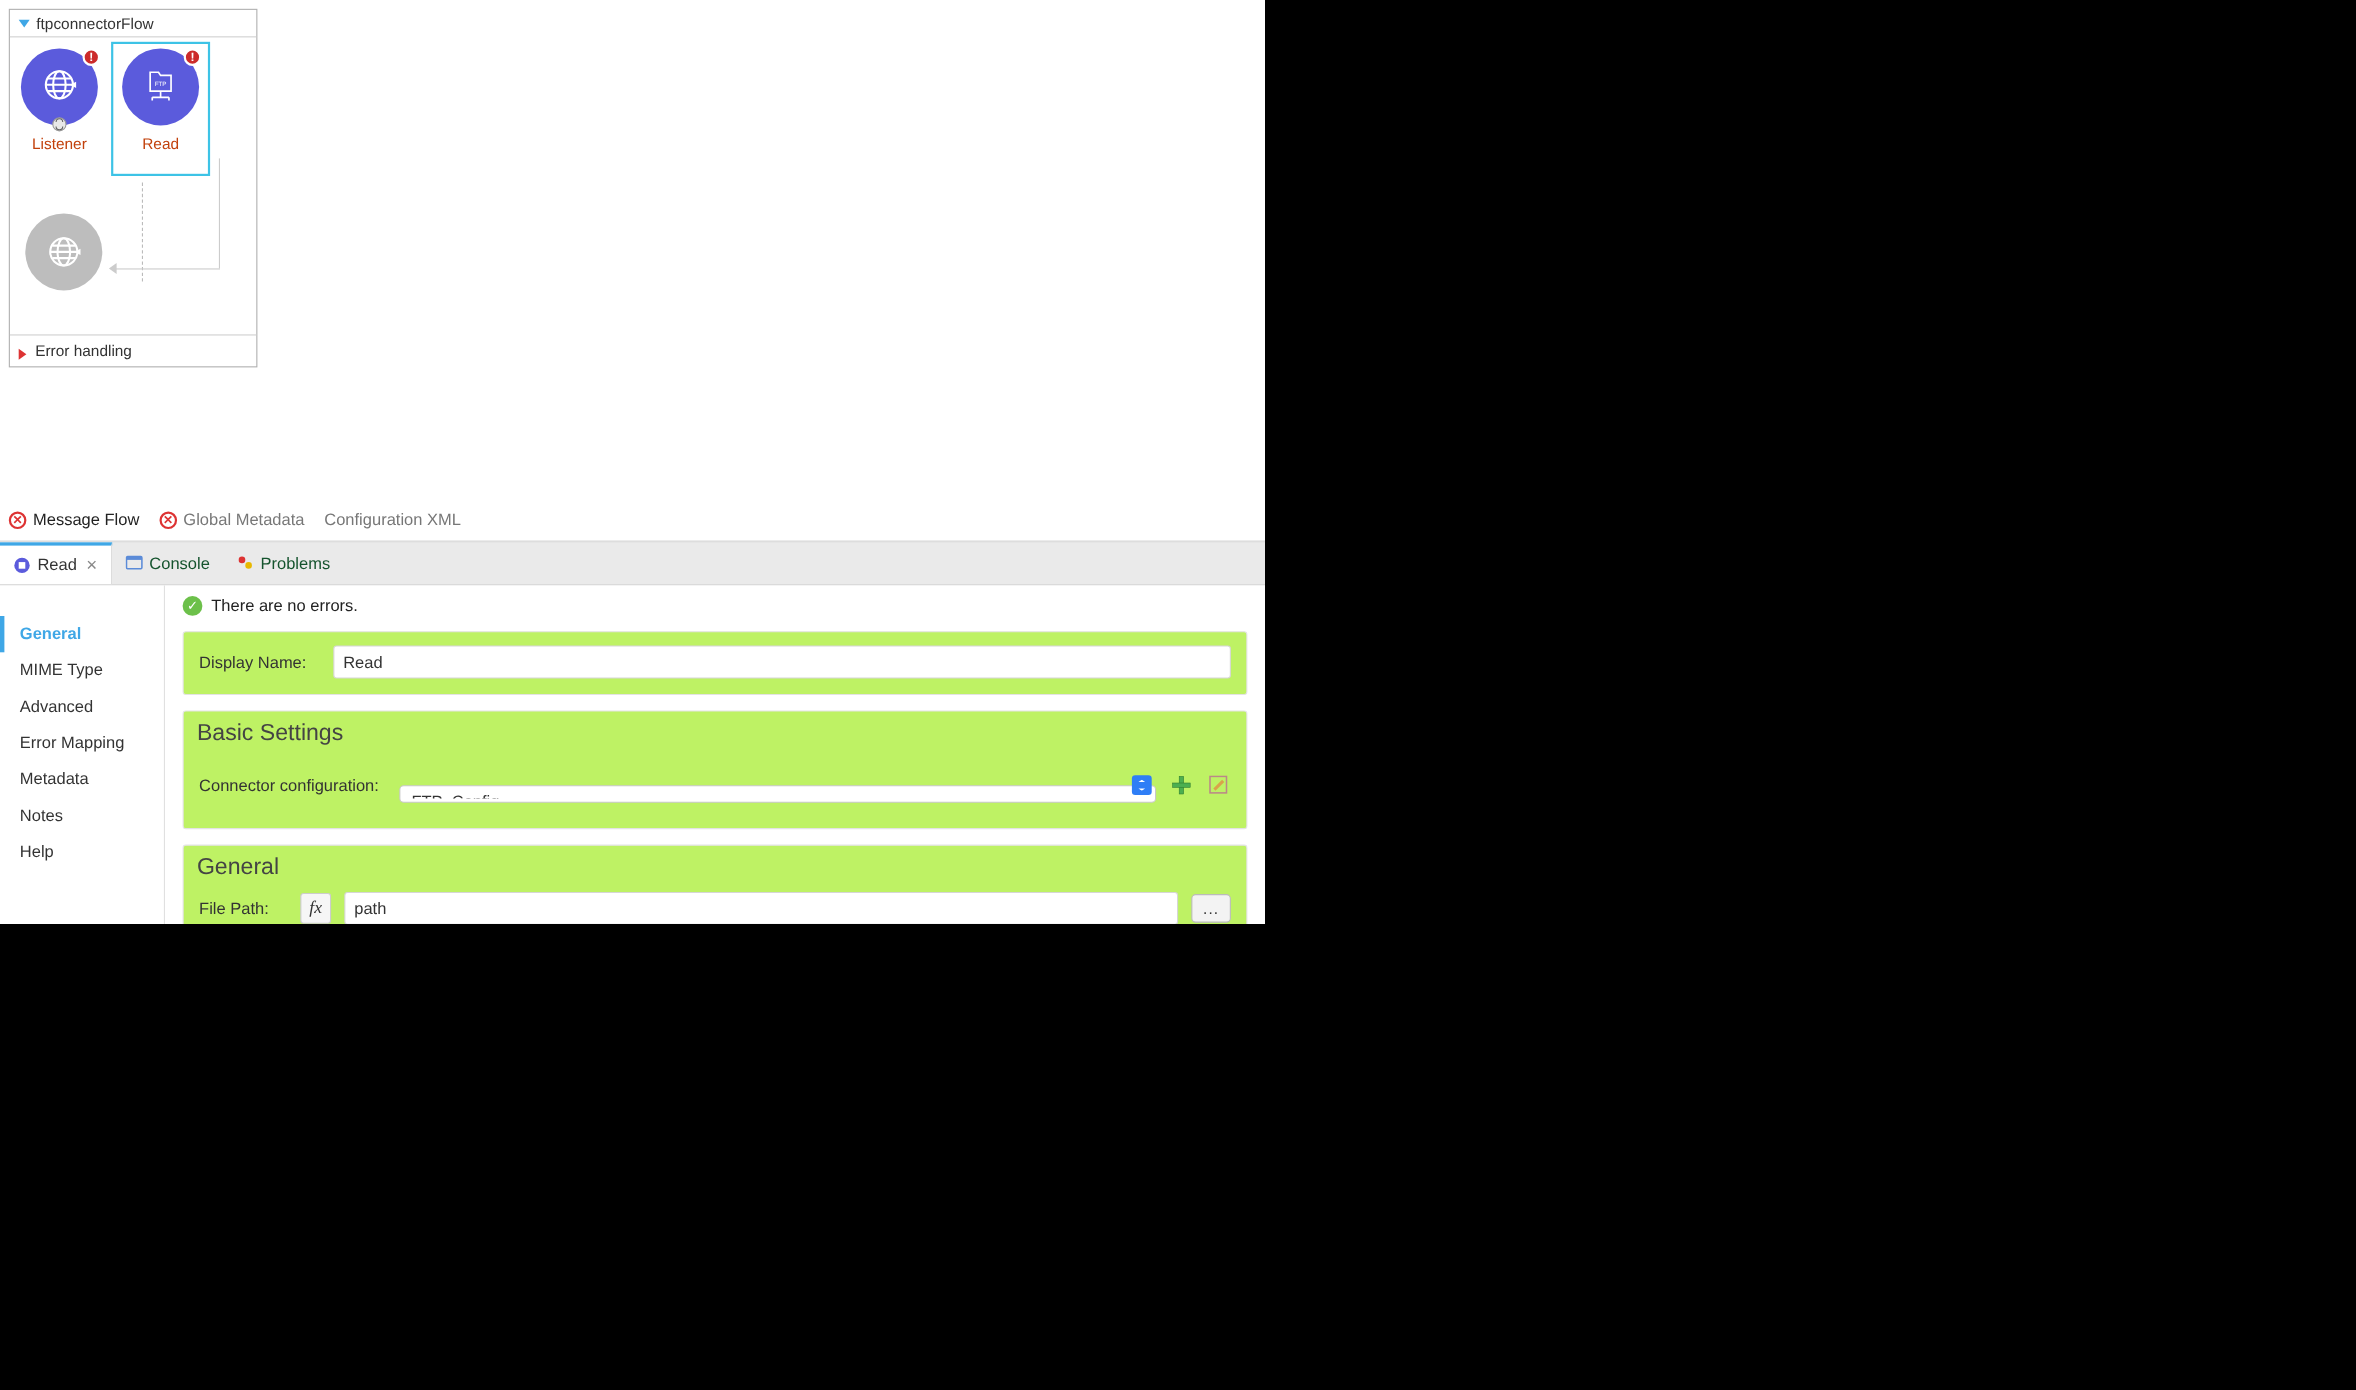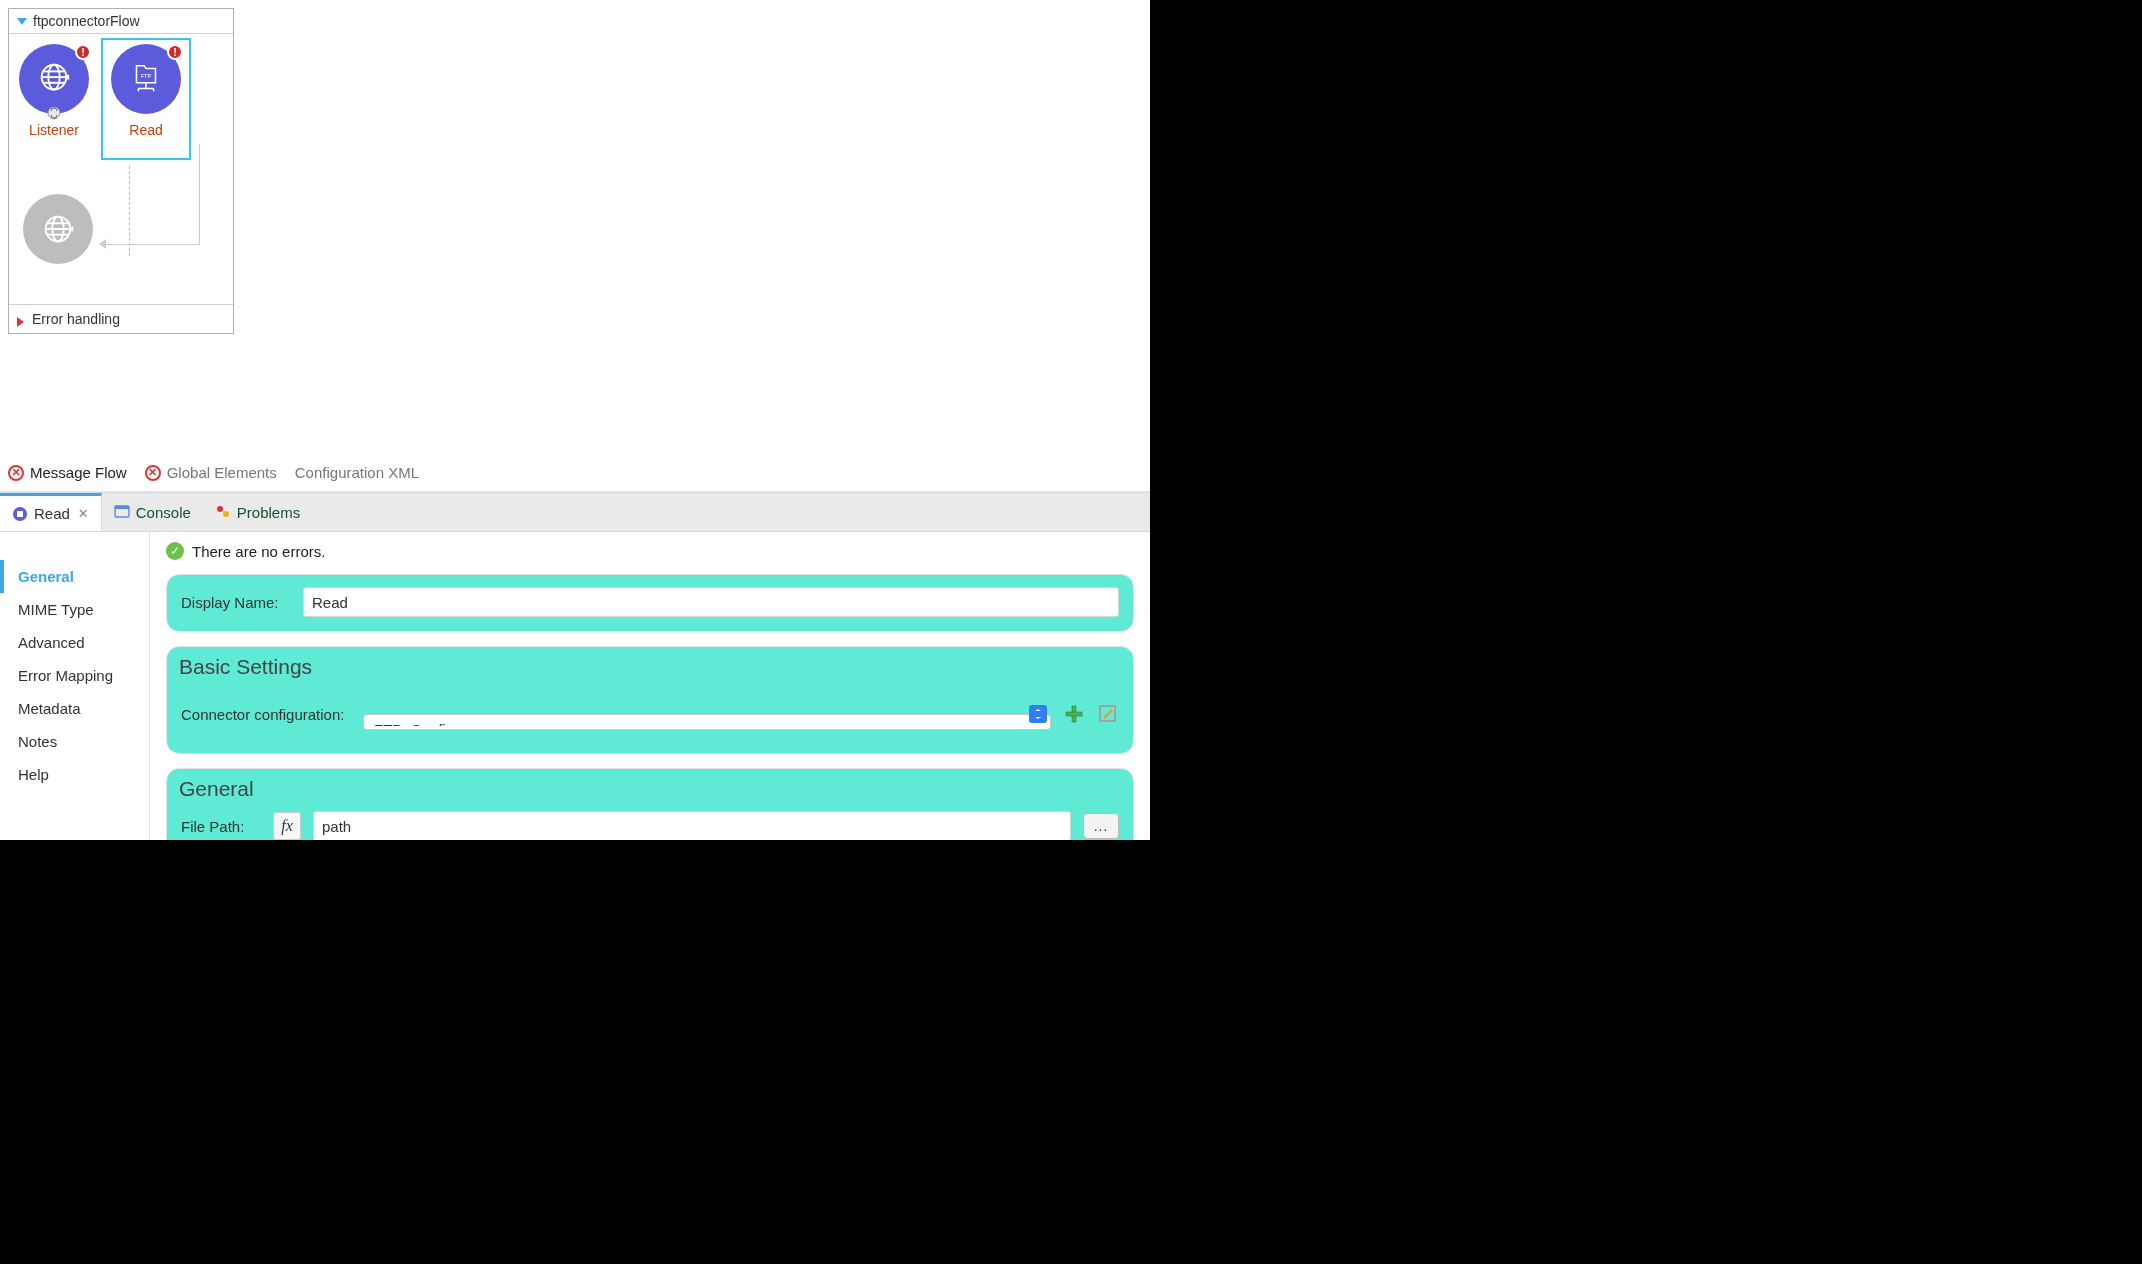"Global Elements" span { text: Elements -> Metadata }
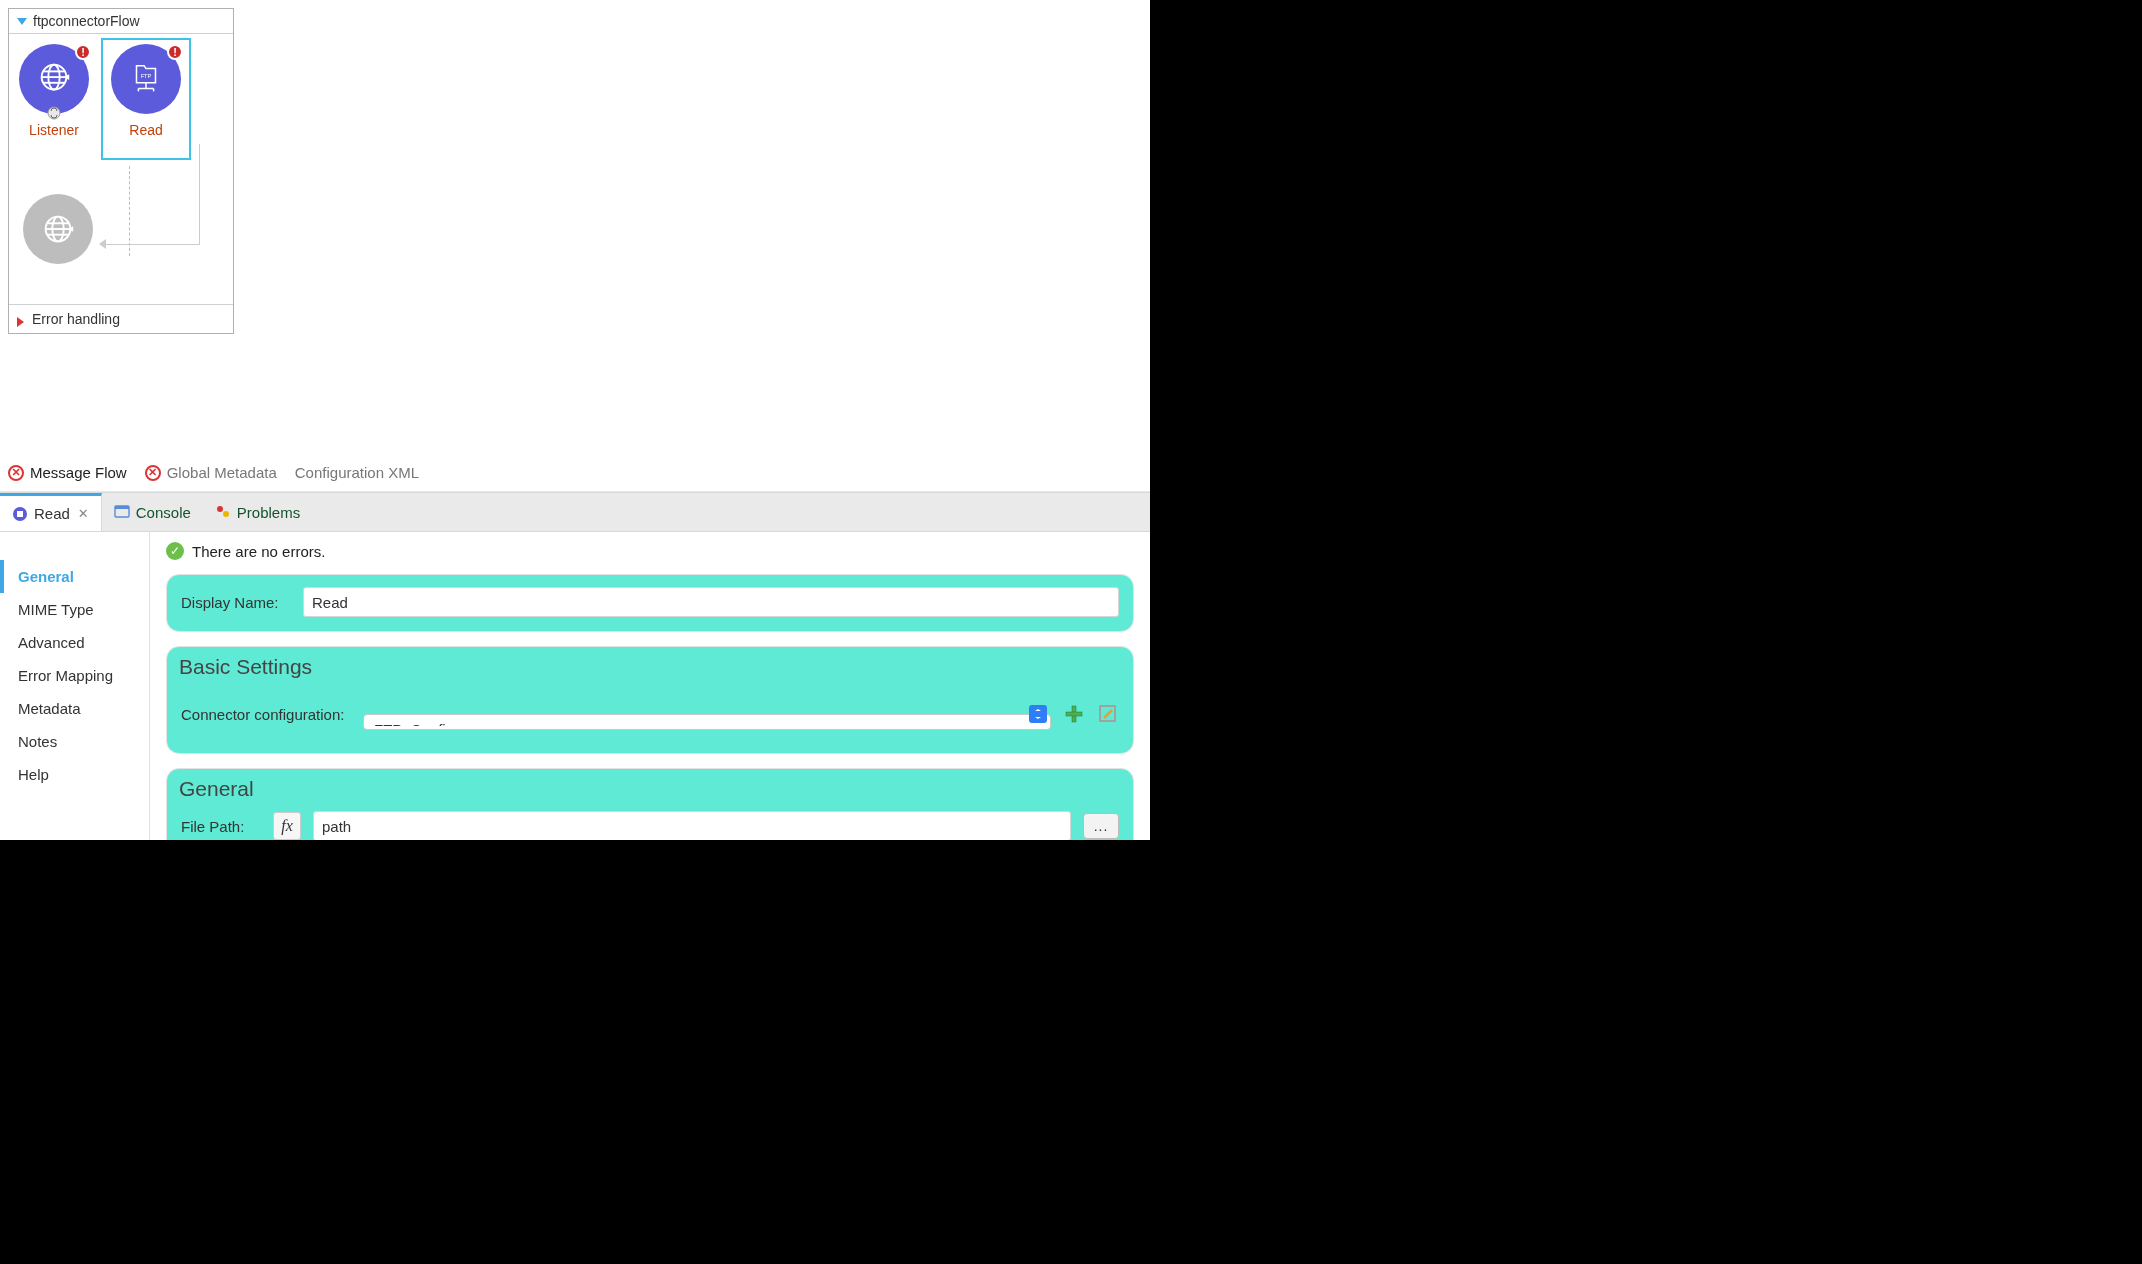"Display Name:" .section-box { background: #5eead4 -> #bef264; border-radius: 13px -> 3px }
